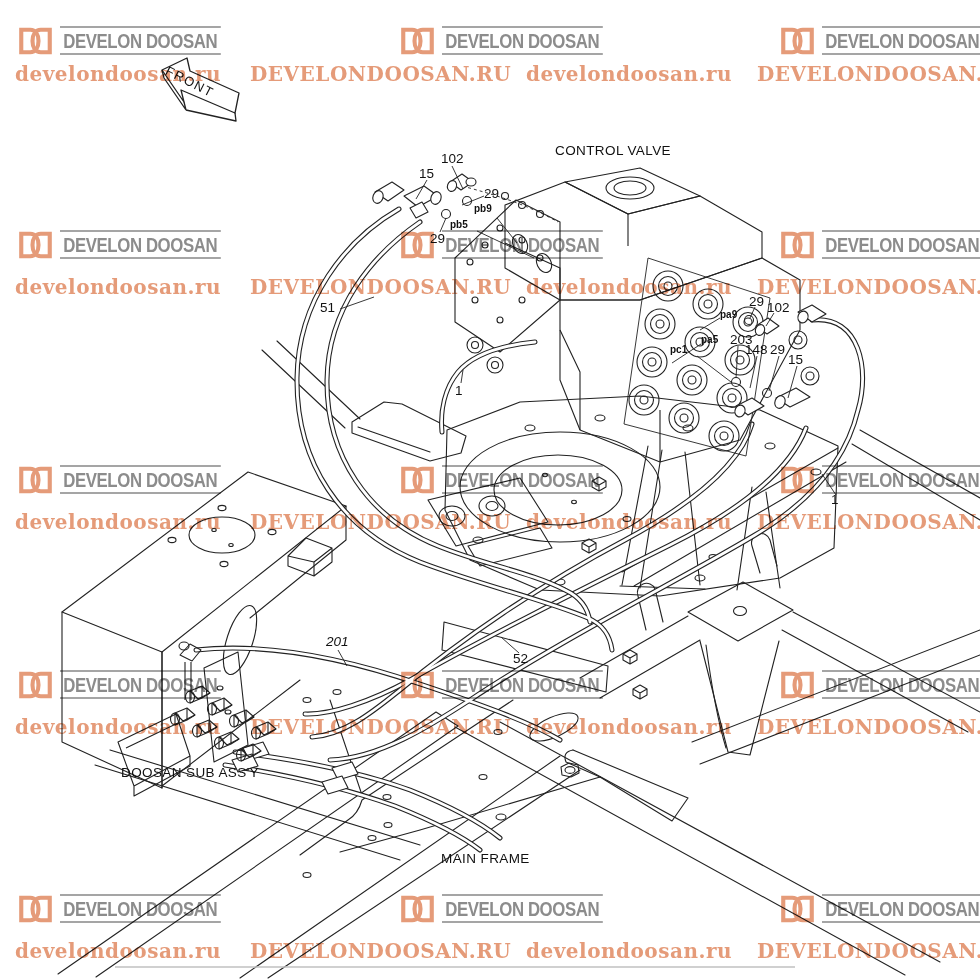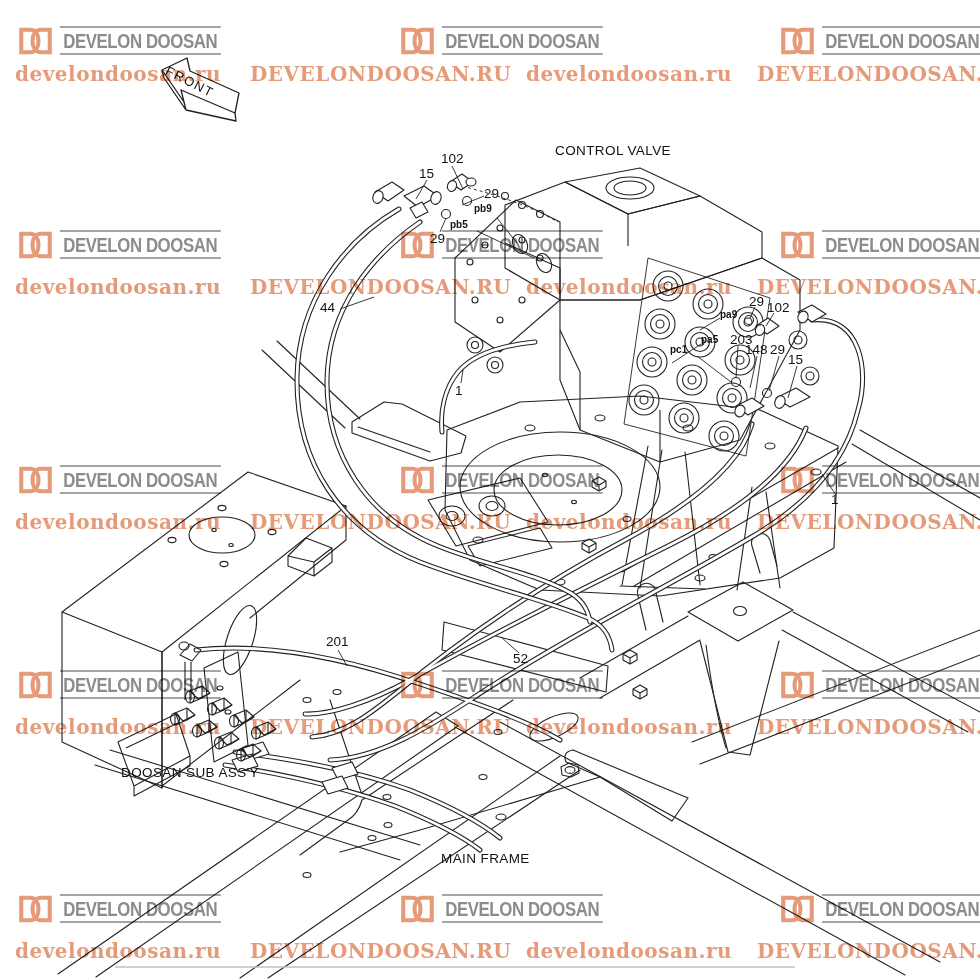"44" div.part-label { text: 44 -> 51 }
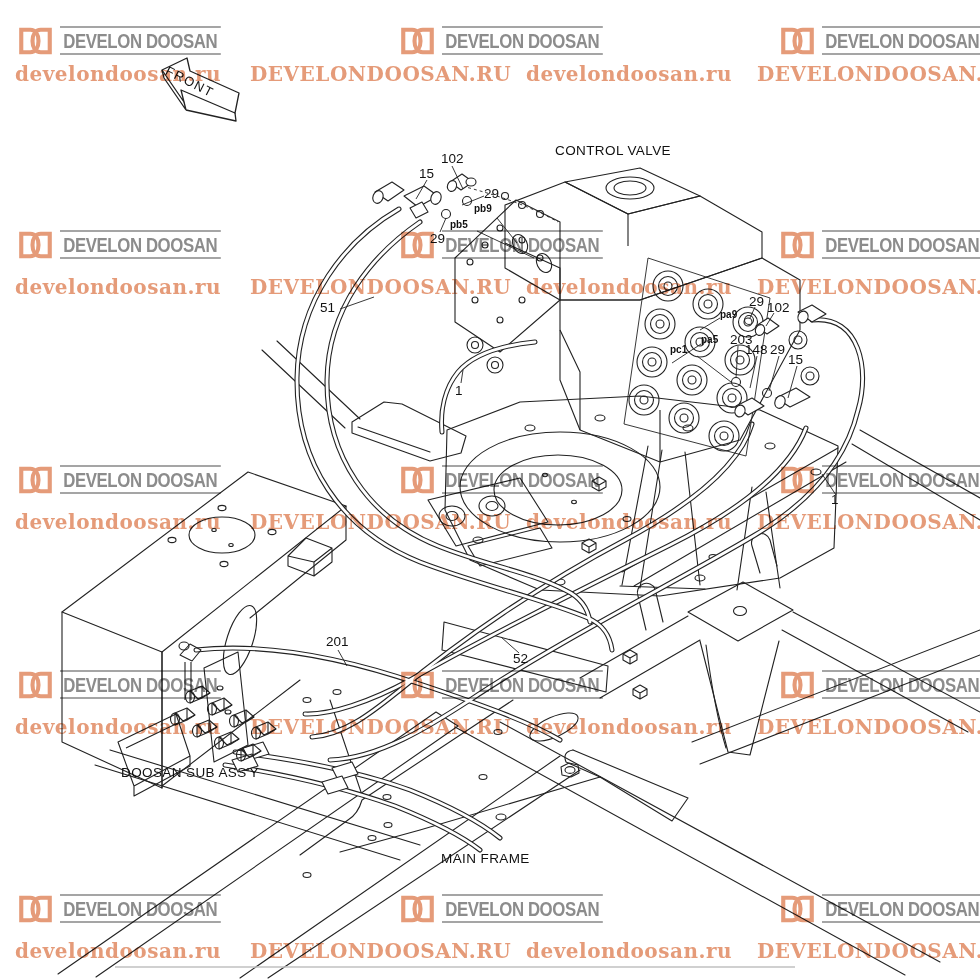"201" div.part-label { font-style: none -> italic }
